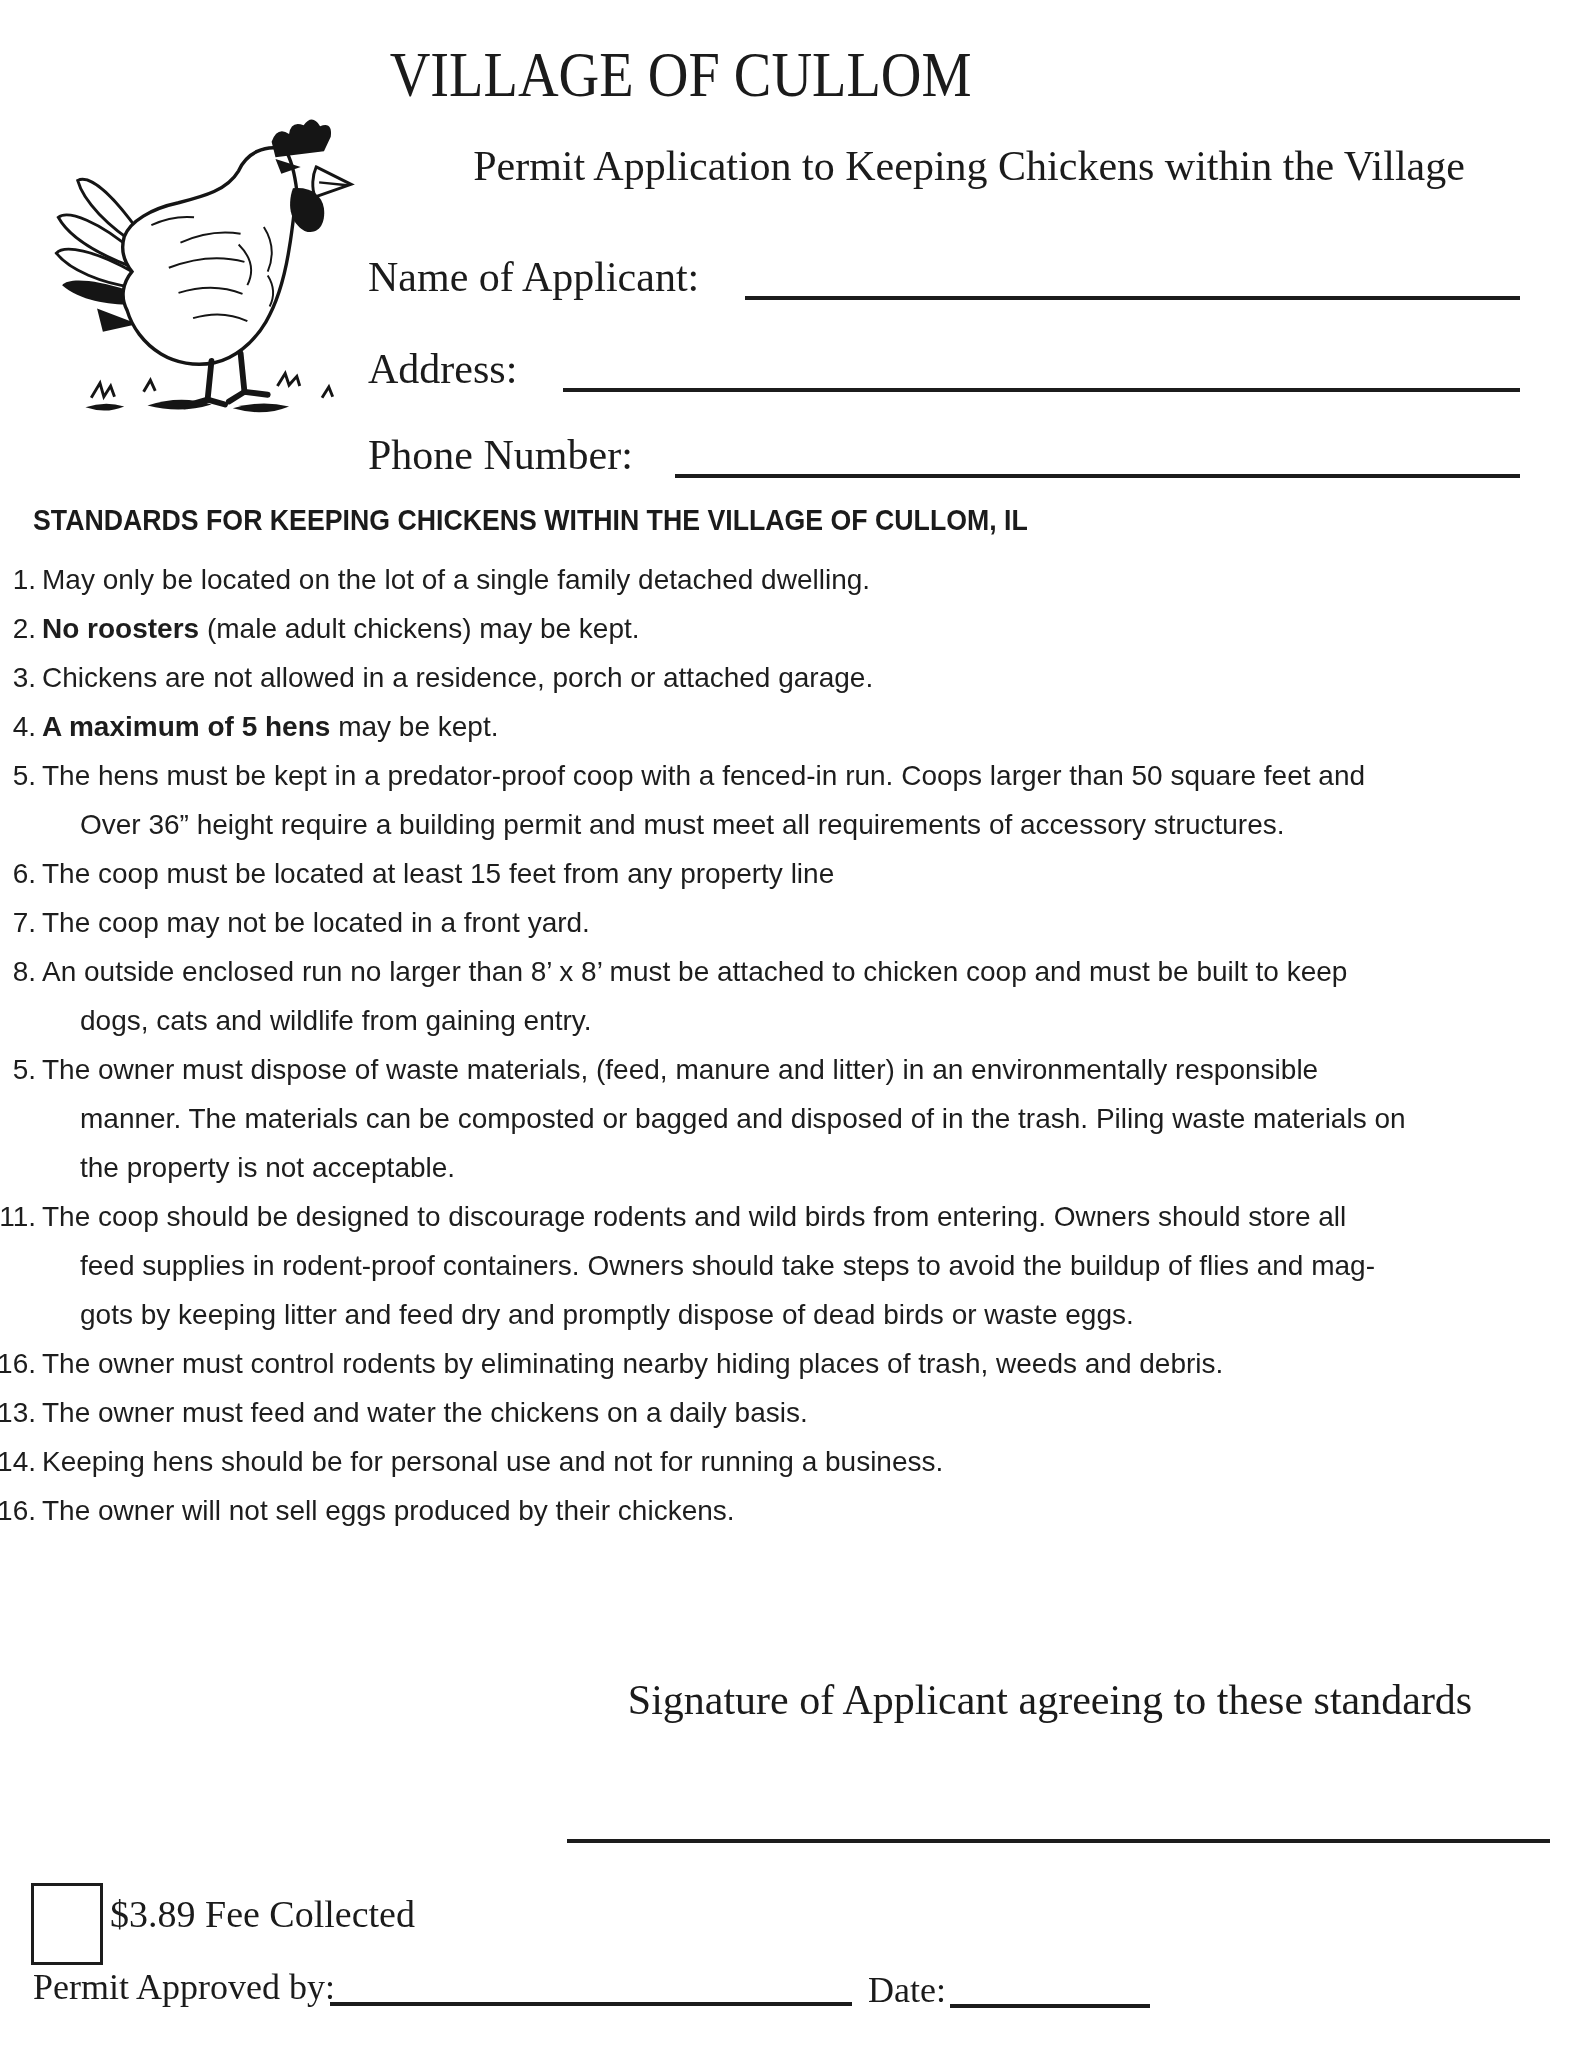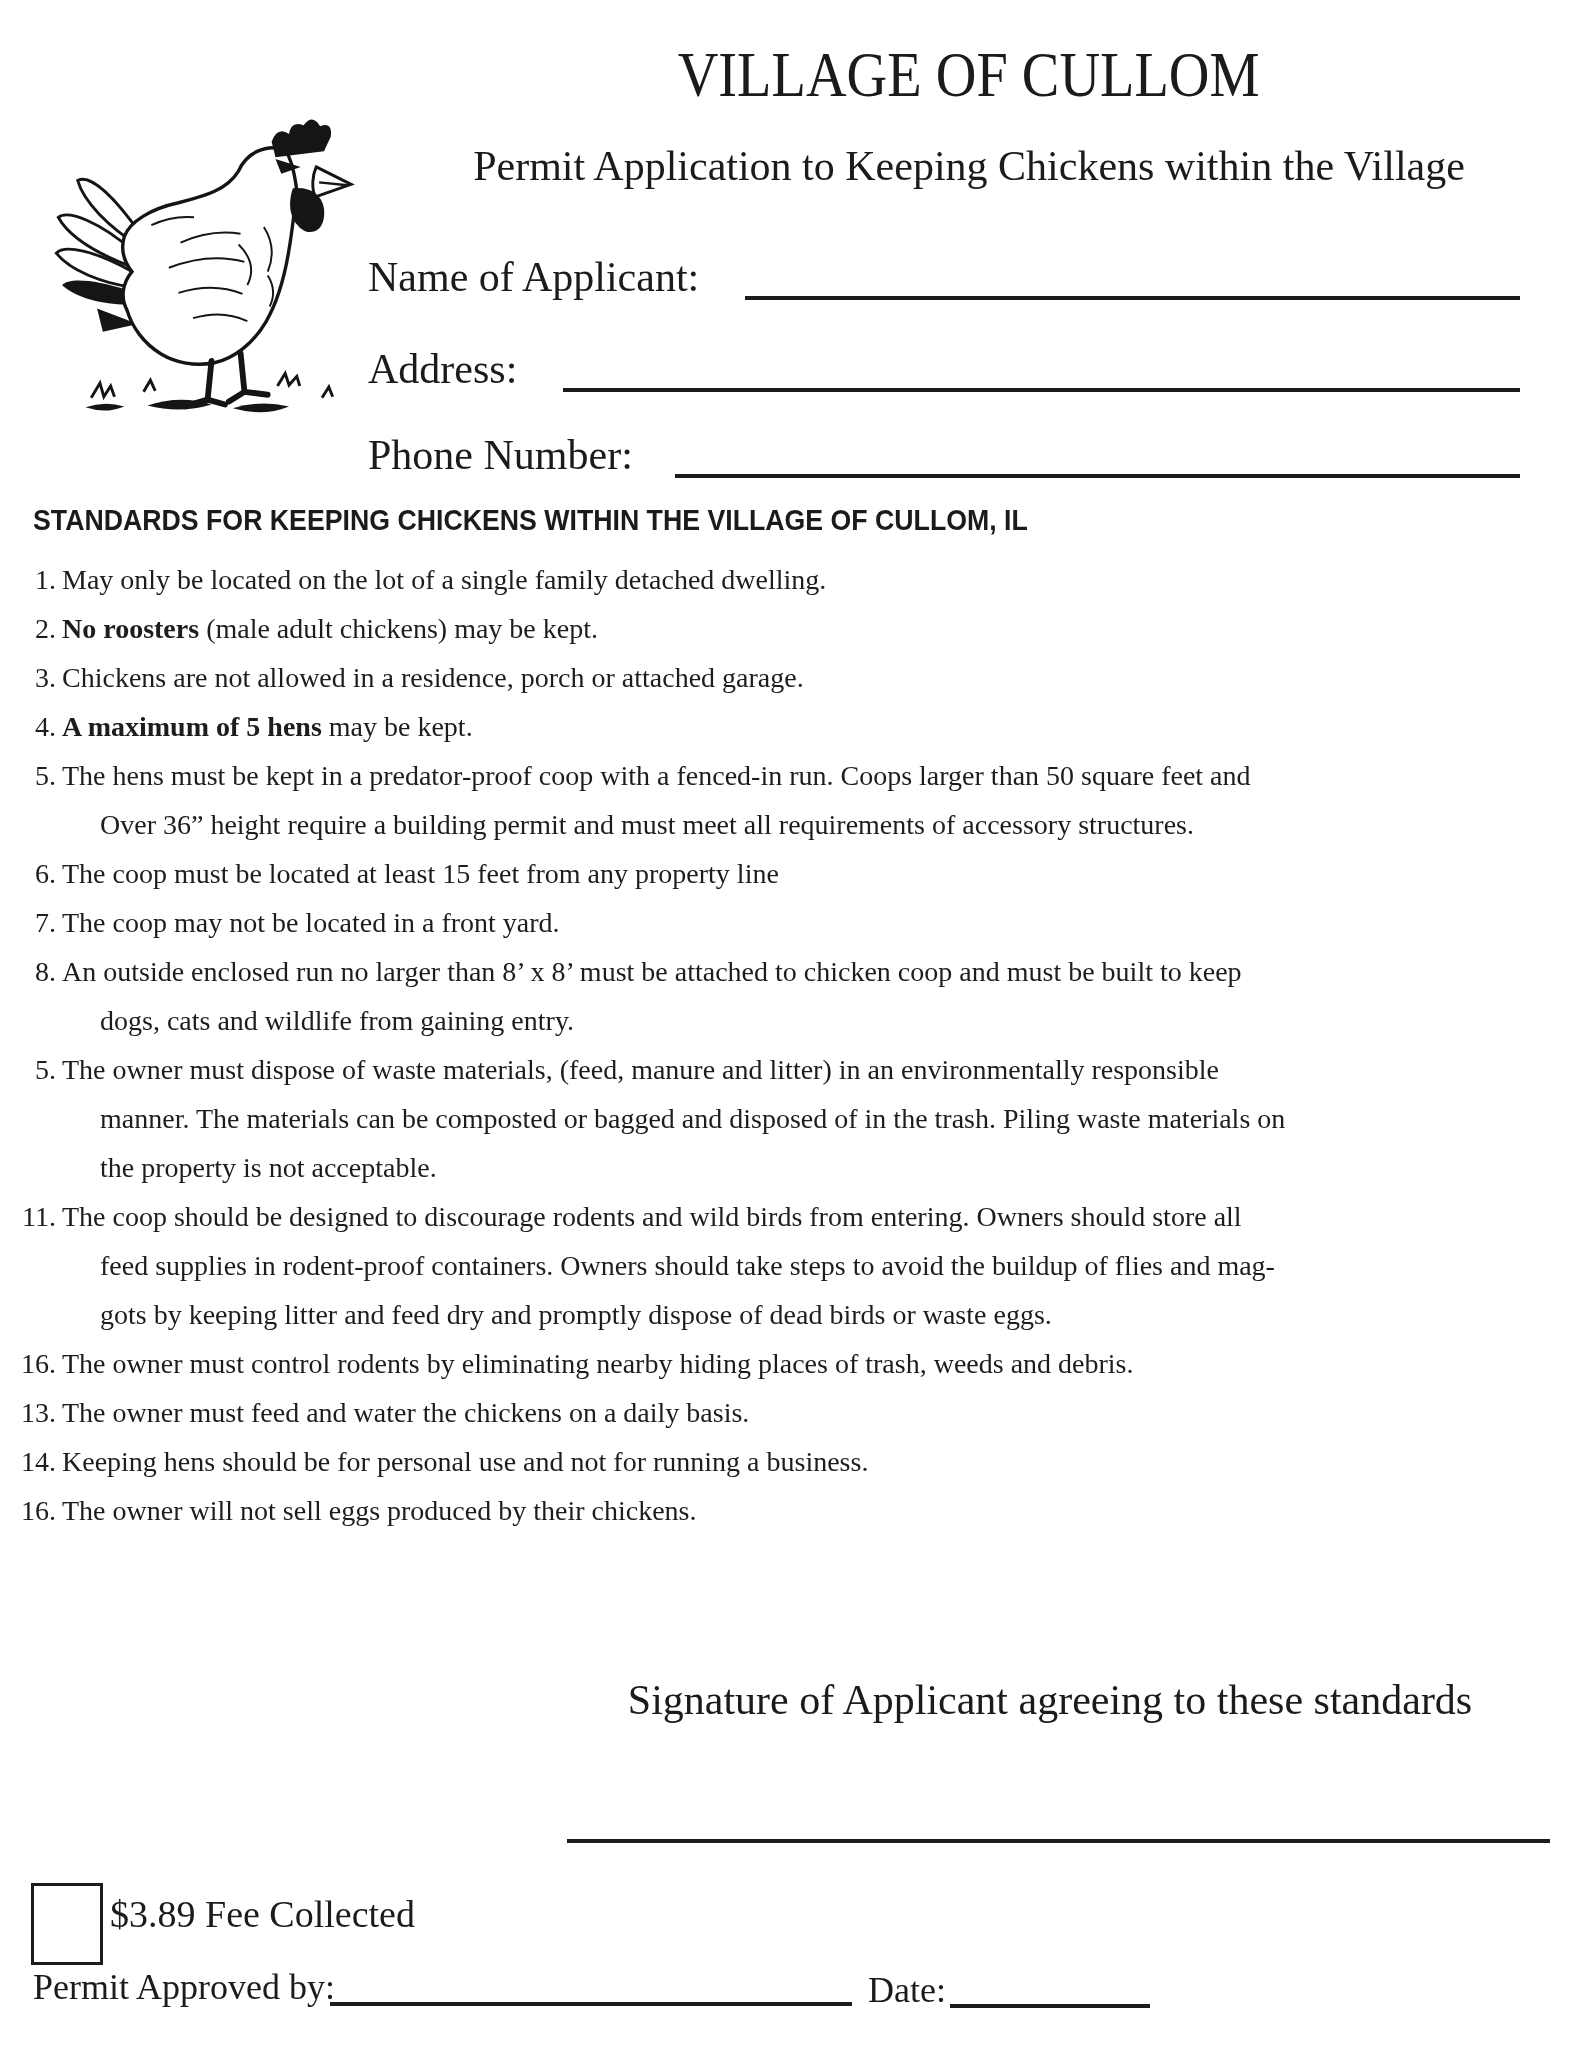"VILLAGE OF CULLOM" .title { text-align: center -> none }
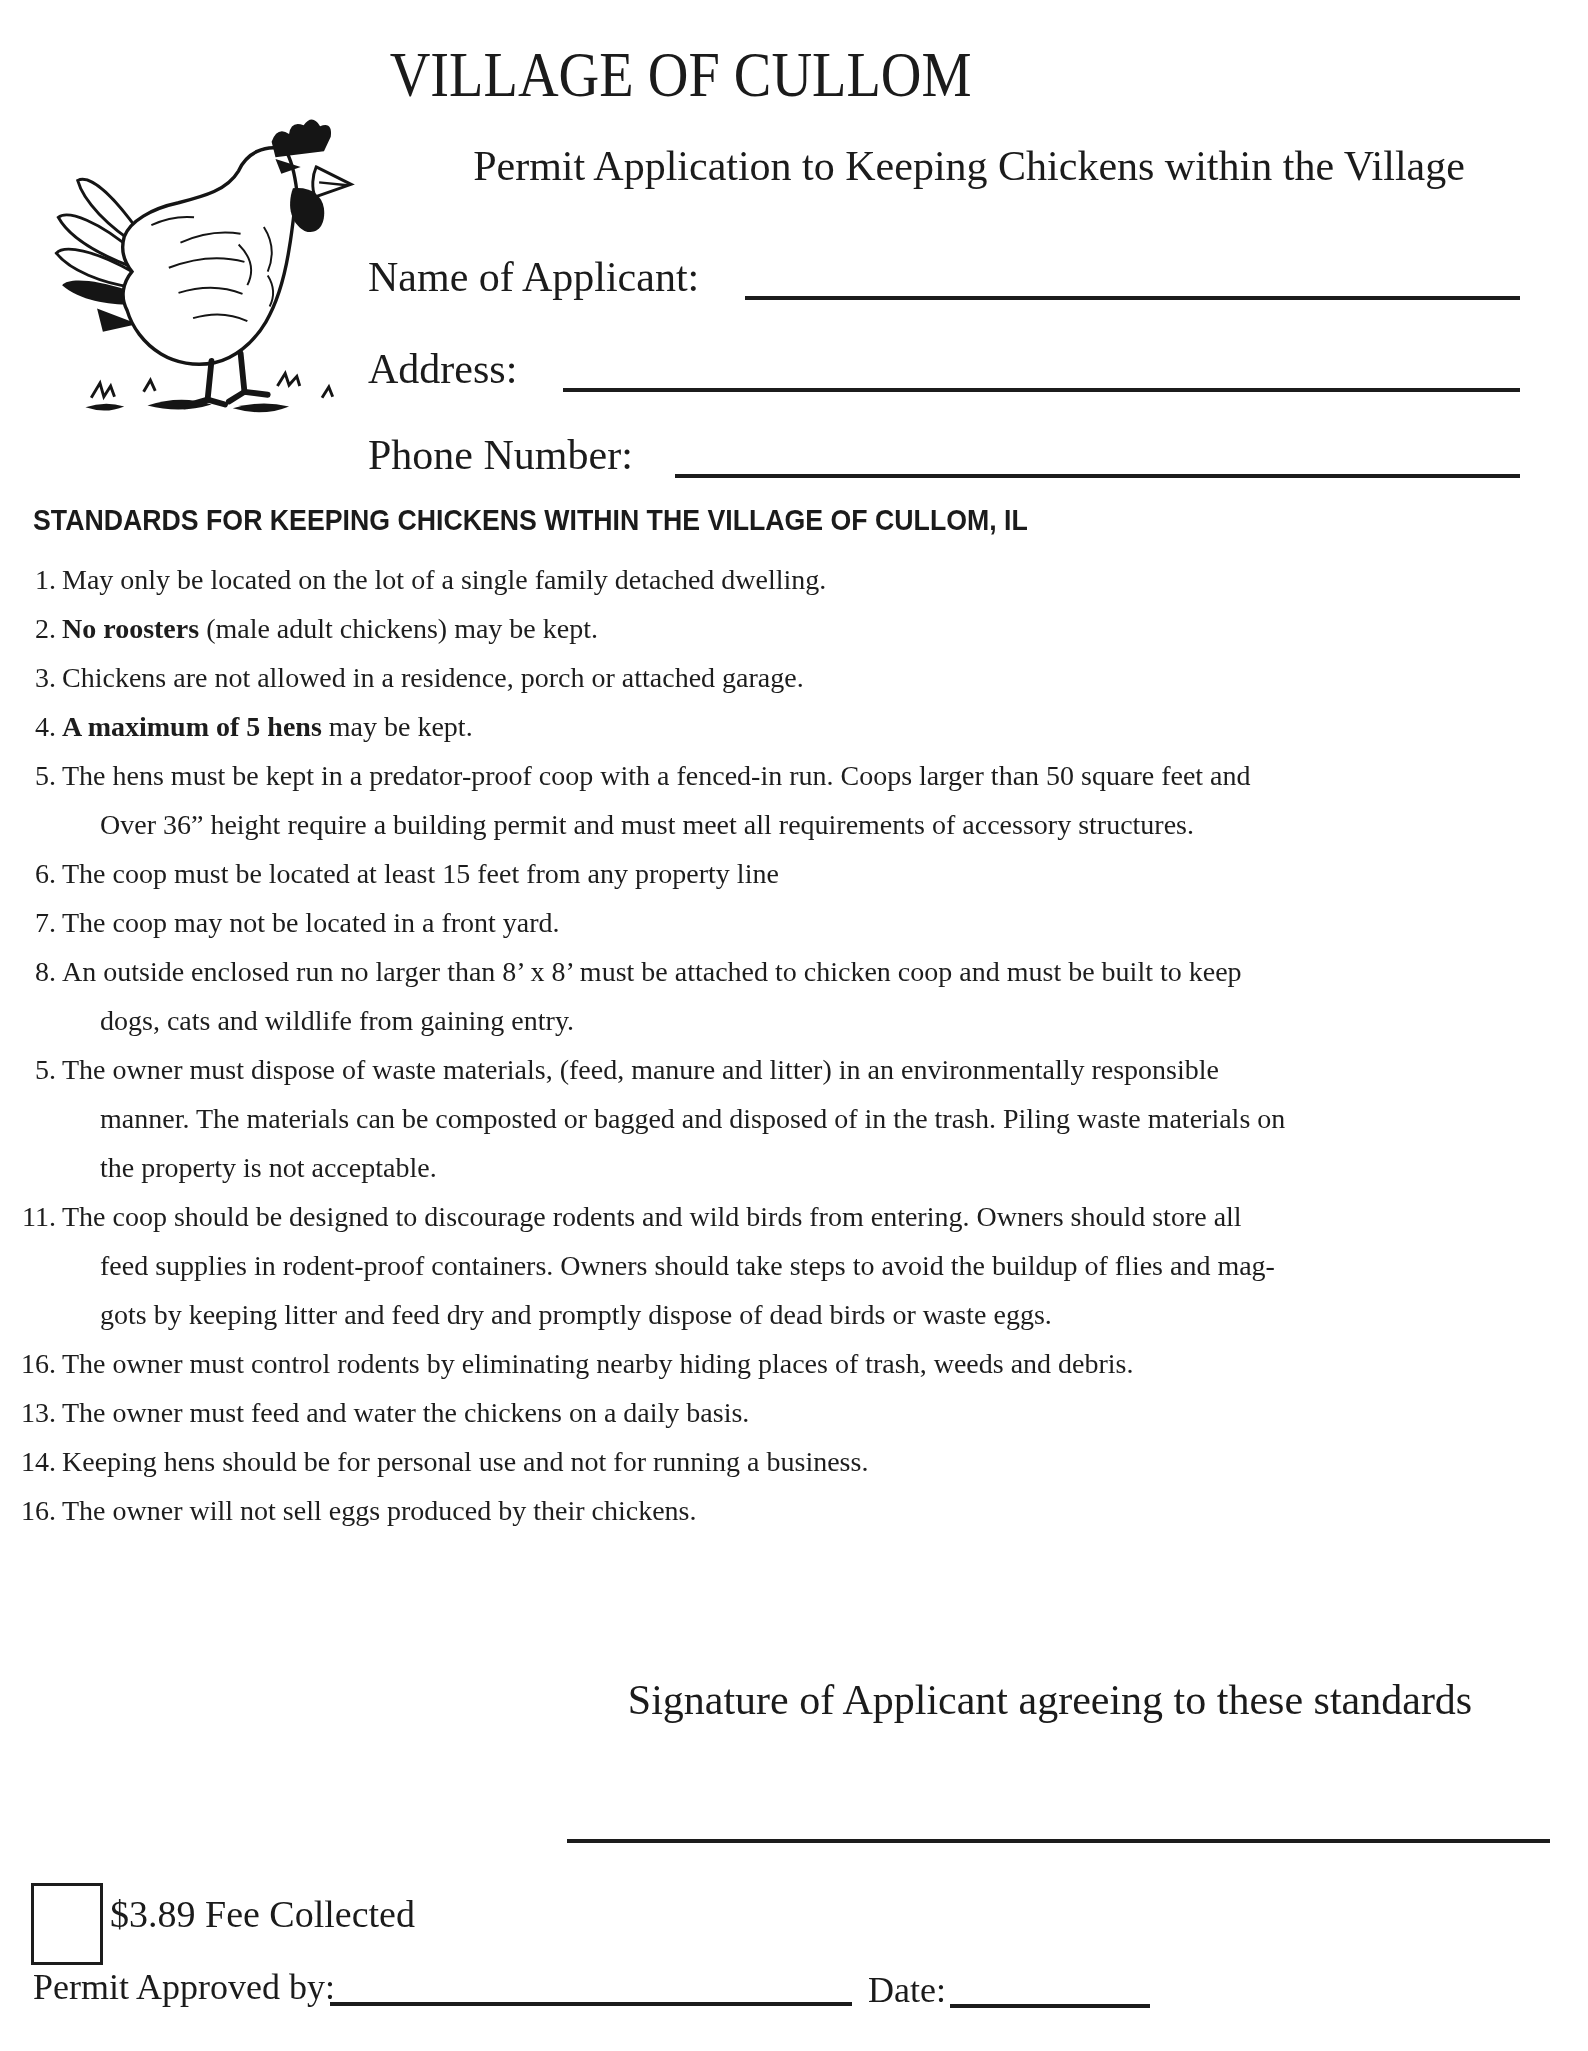"1. May only be located" .li-line { font-family: Liberation Serif, serif -> none; padding-left: 100px -> 80px }
